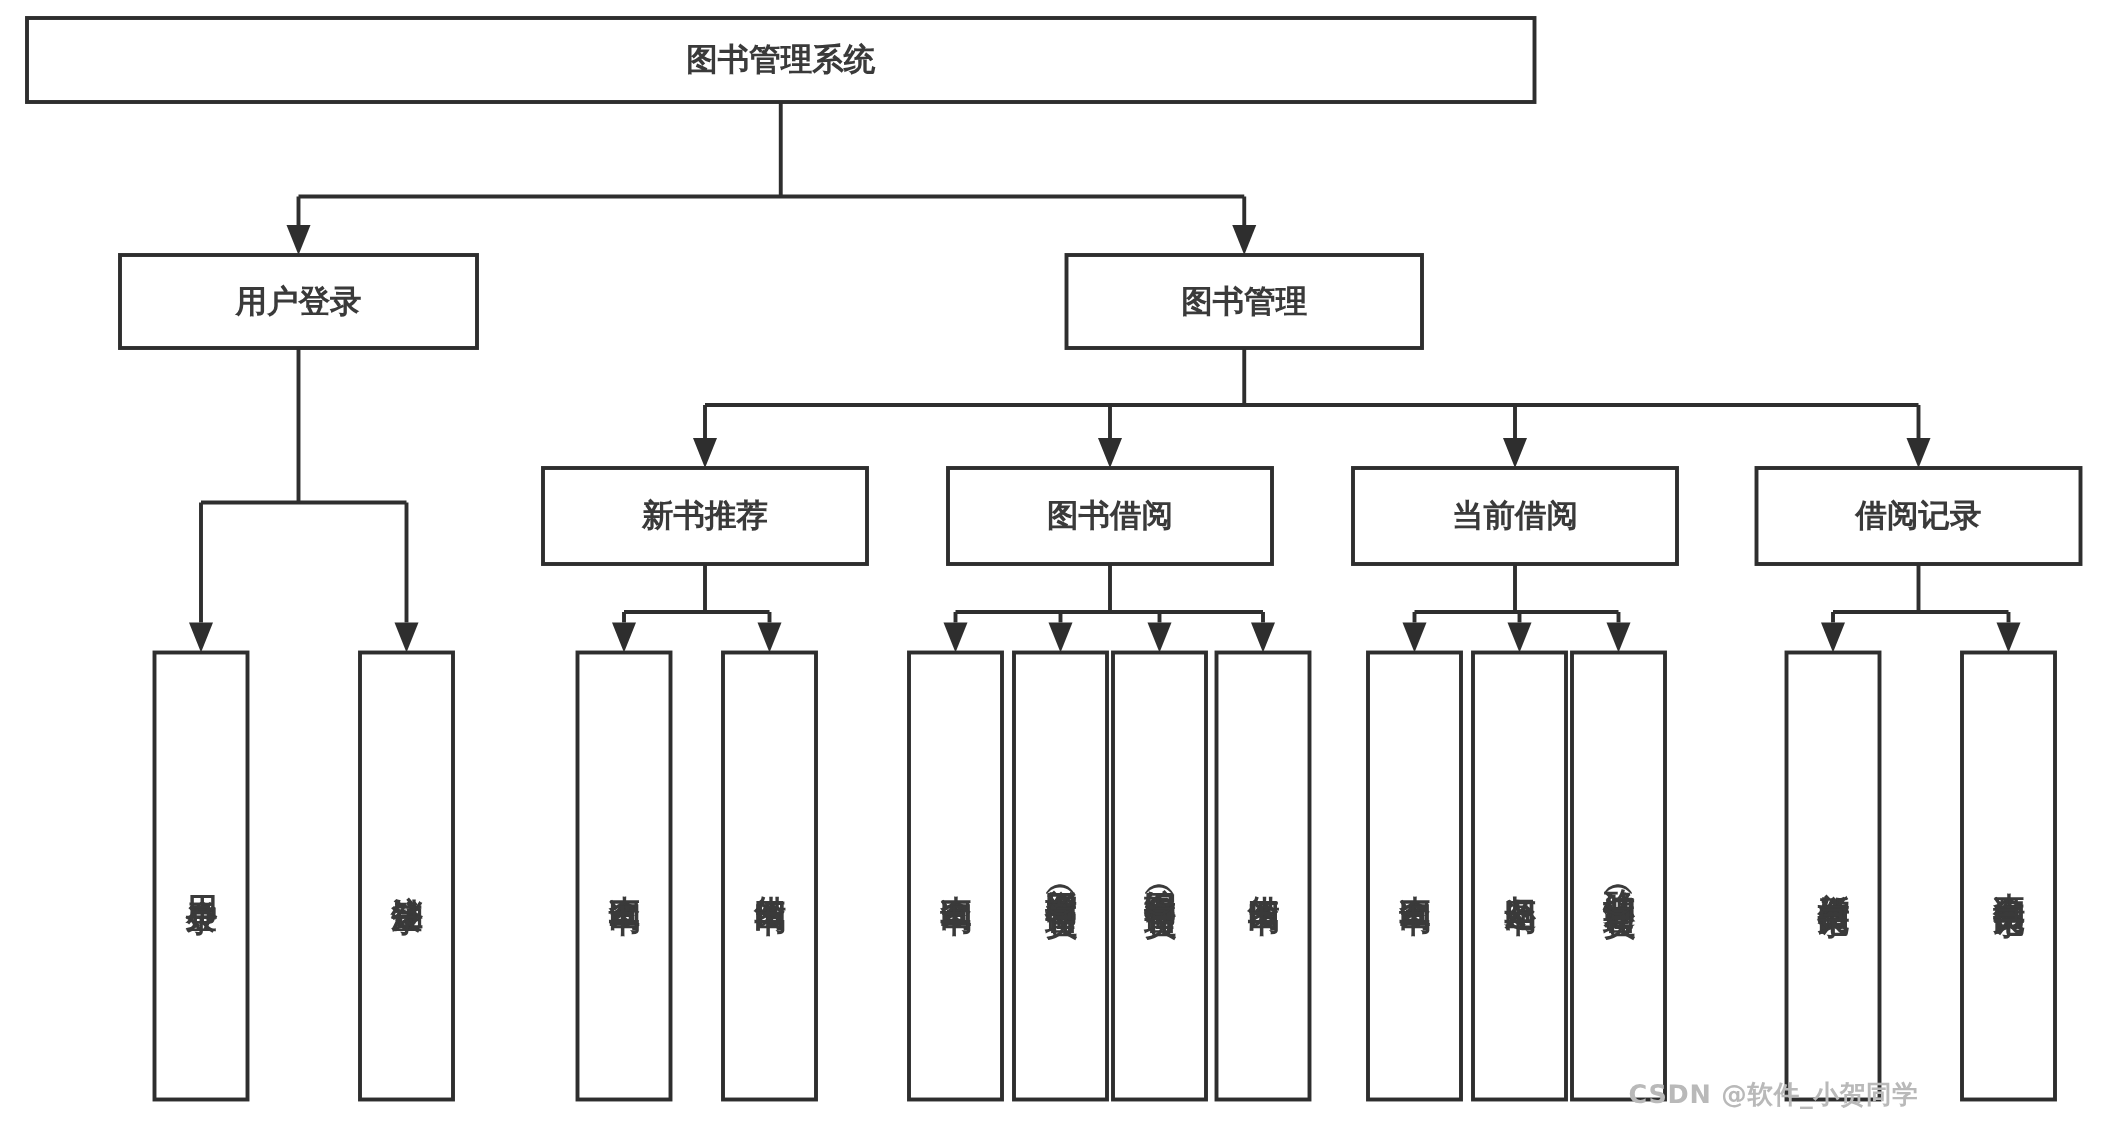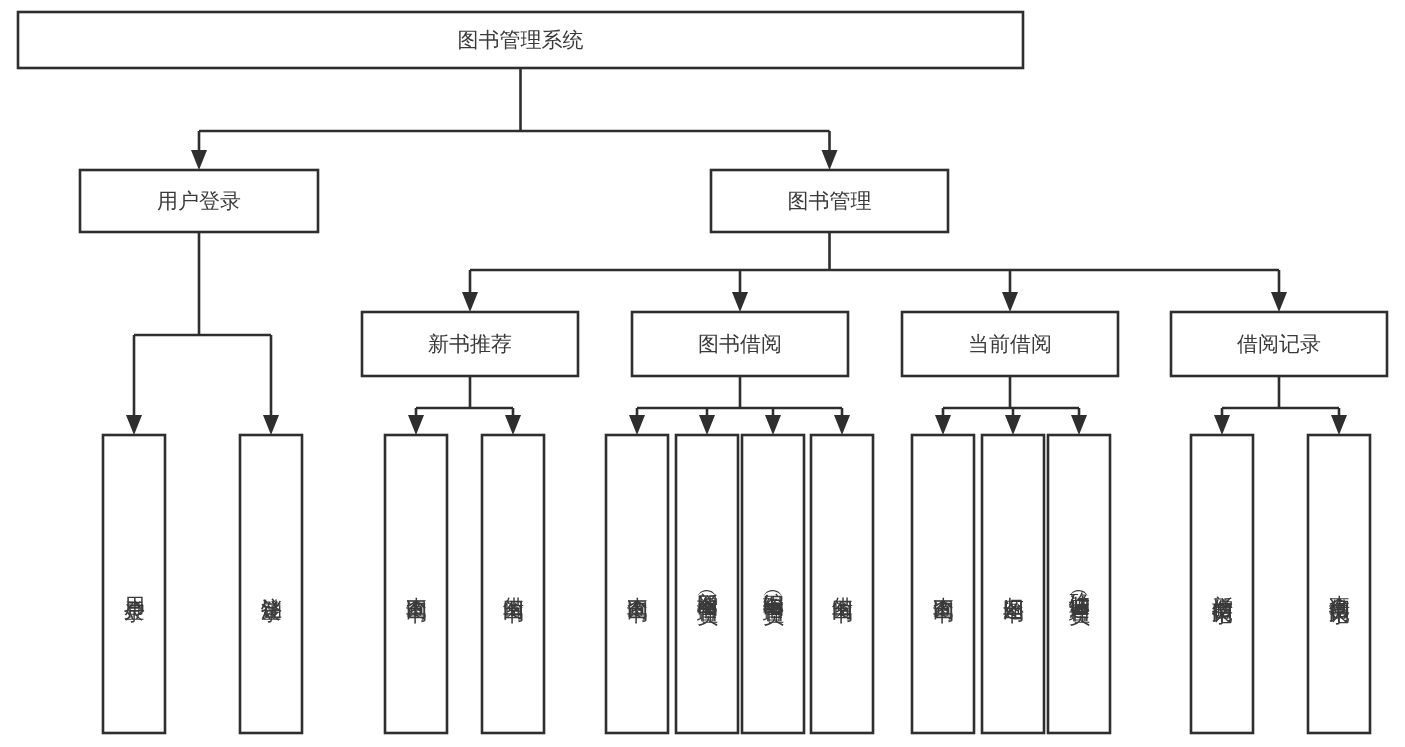"图书管理系统" #diagram-root { font-weight: none -> bold }
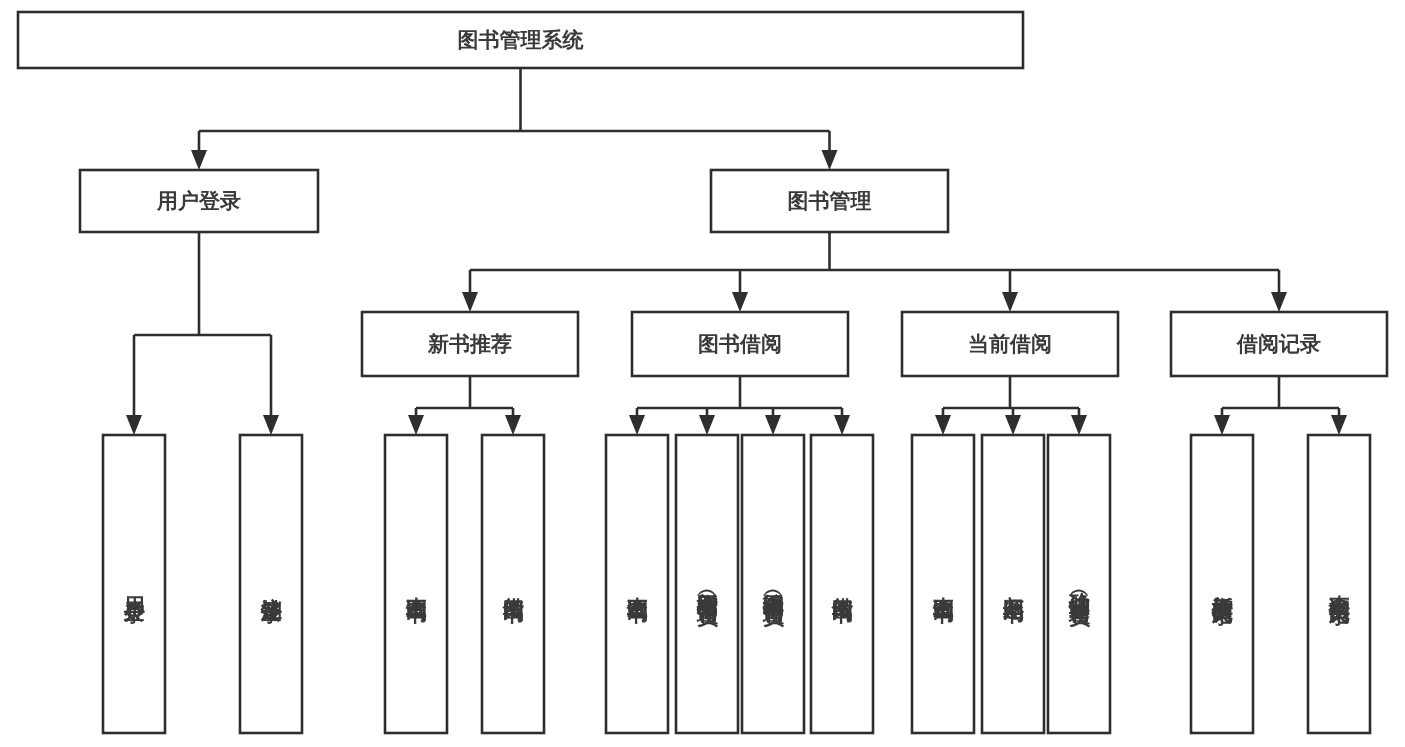"CSDN @软件_小贺同学" div.watermark { html: none -> <div>CSDN @软件_小贺同学</div> }
